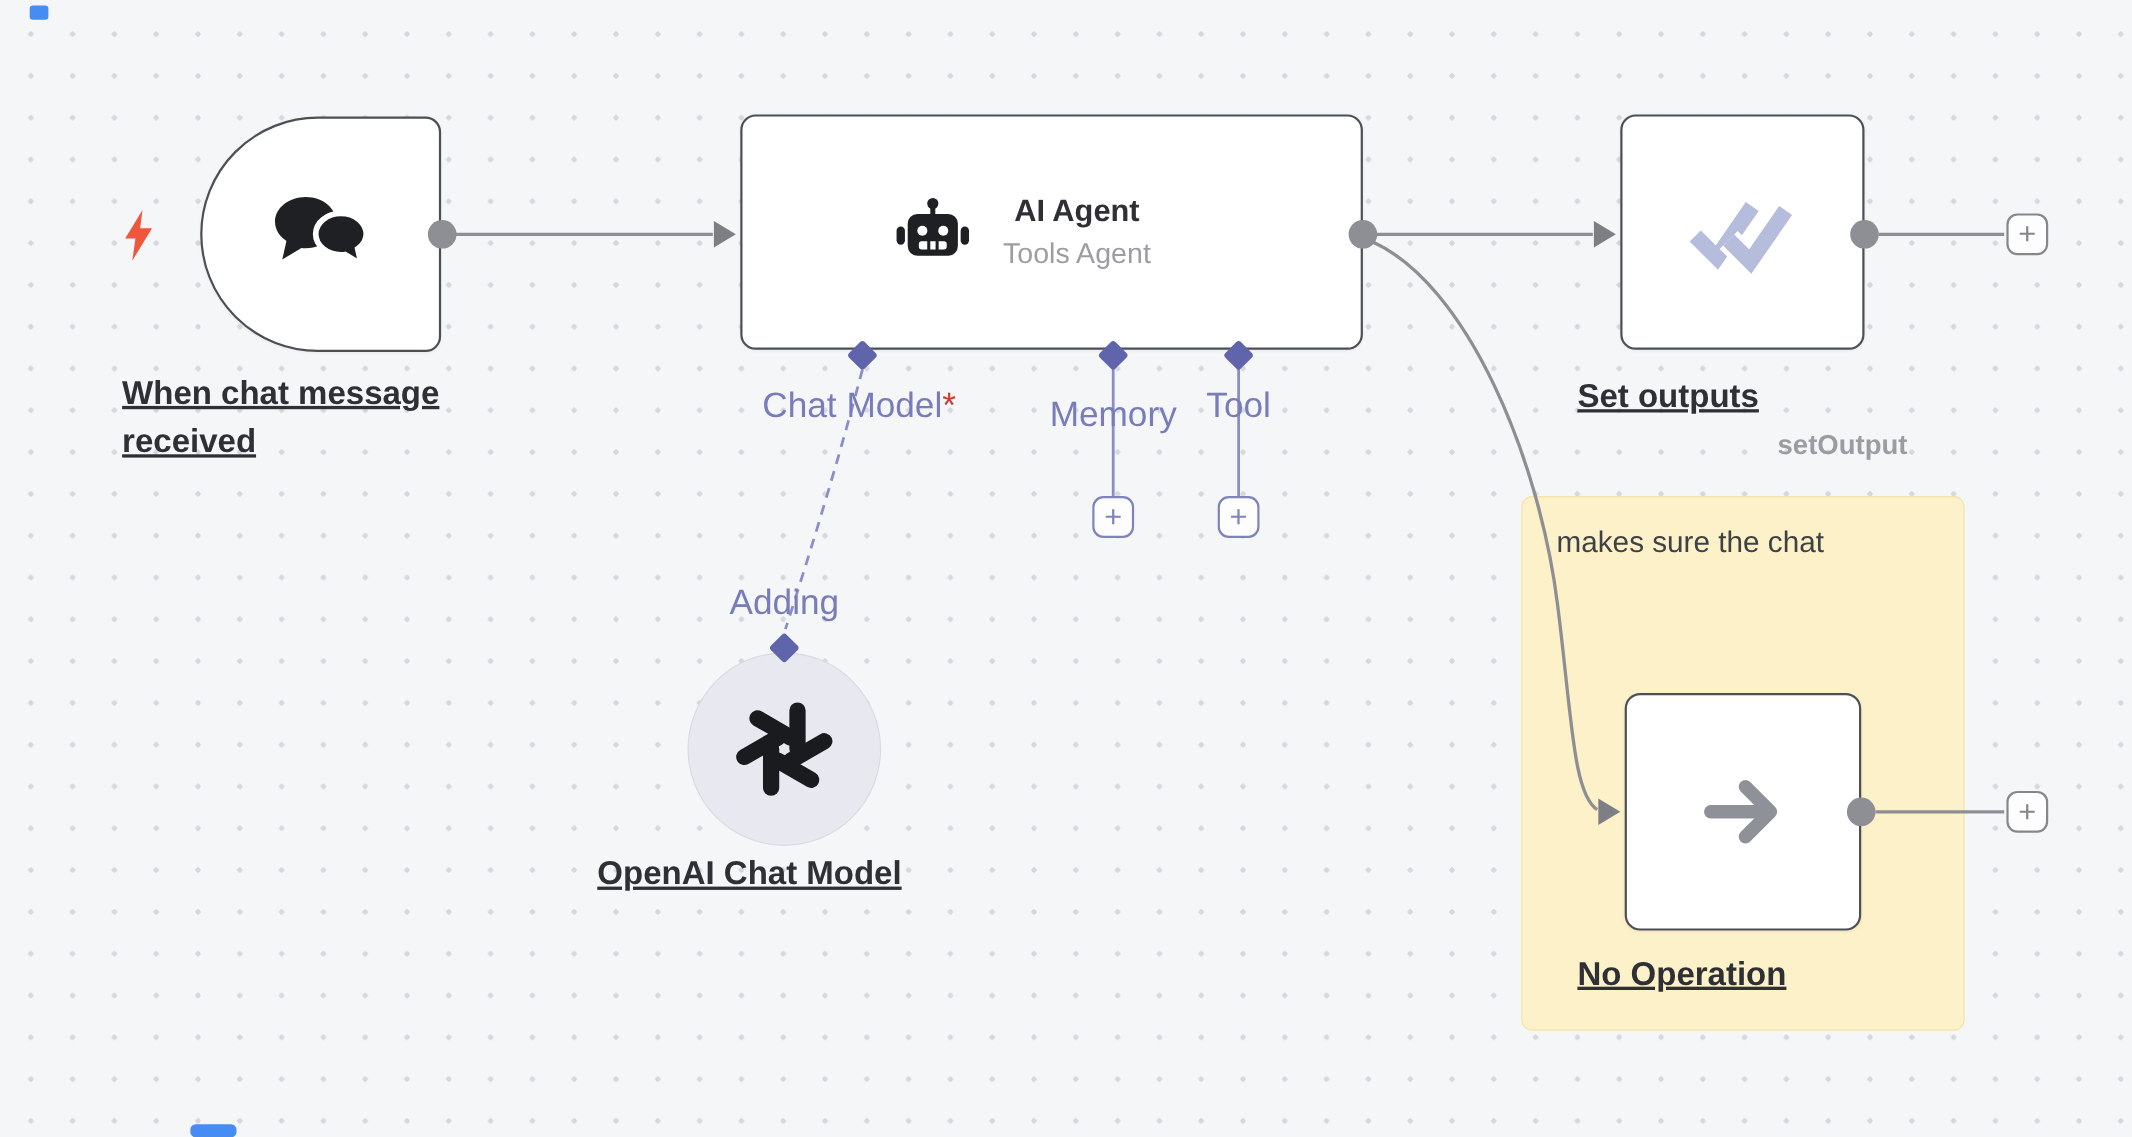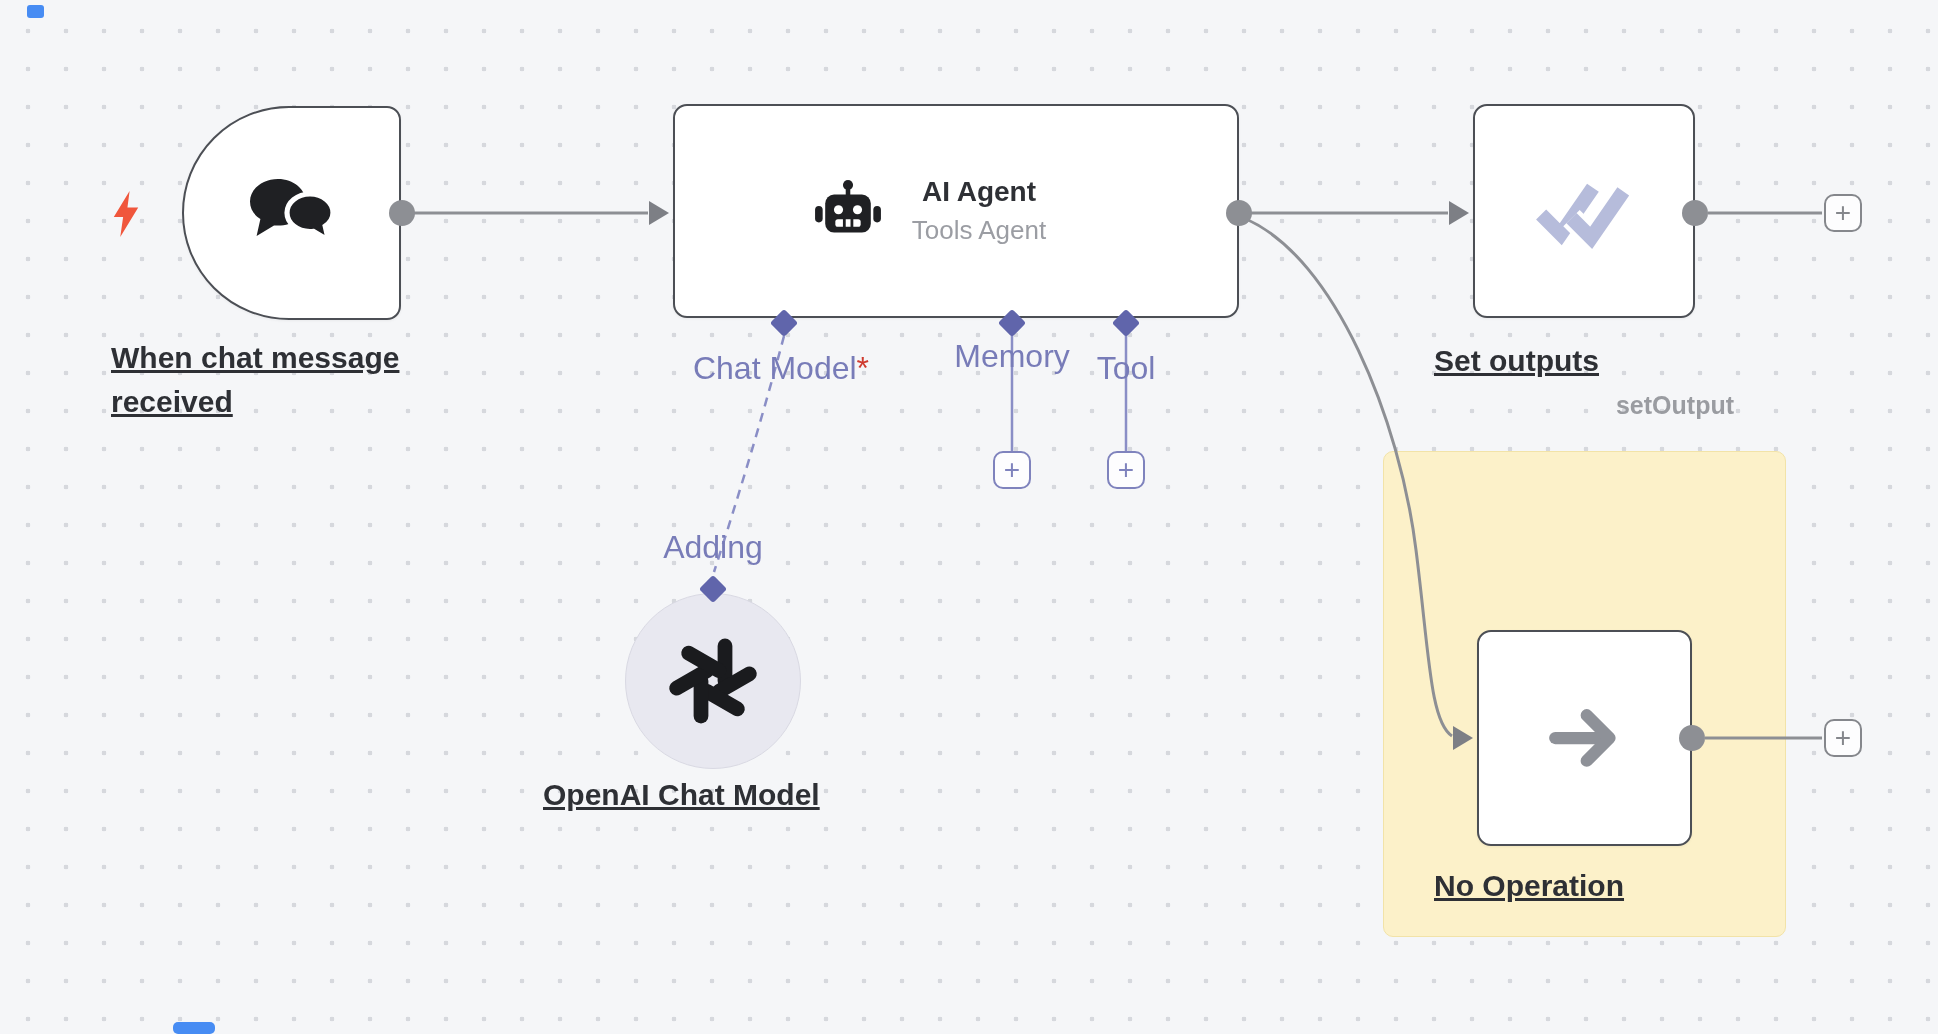"Memory" div.port-label { top: 338px -> 358px }
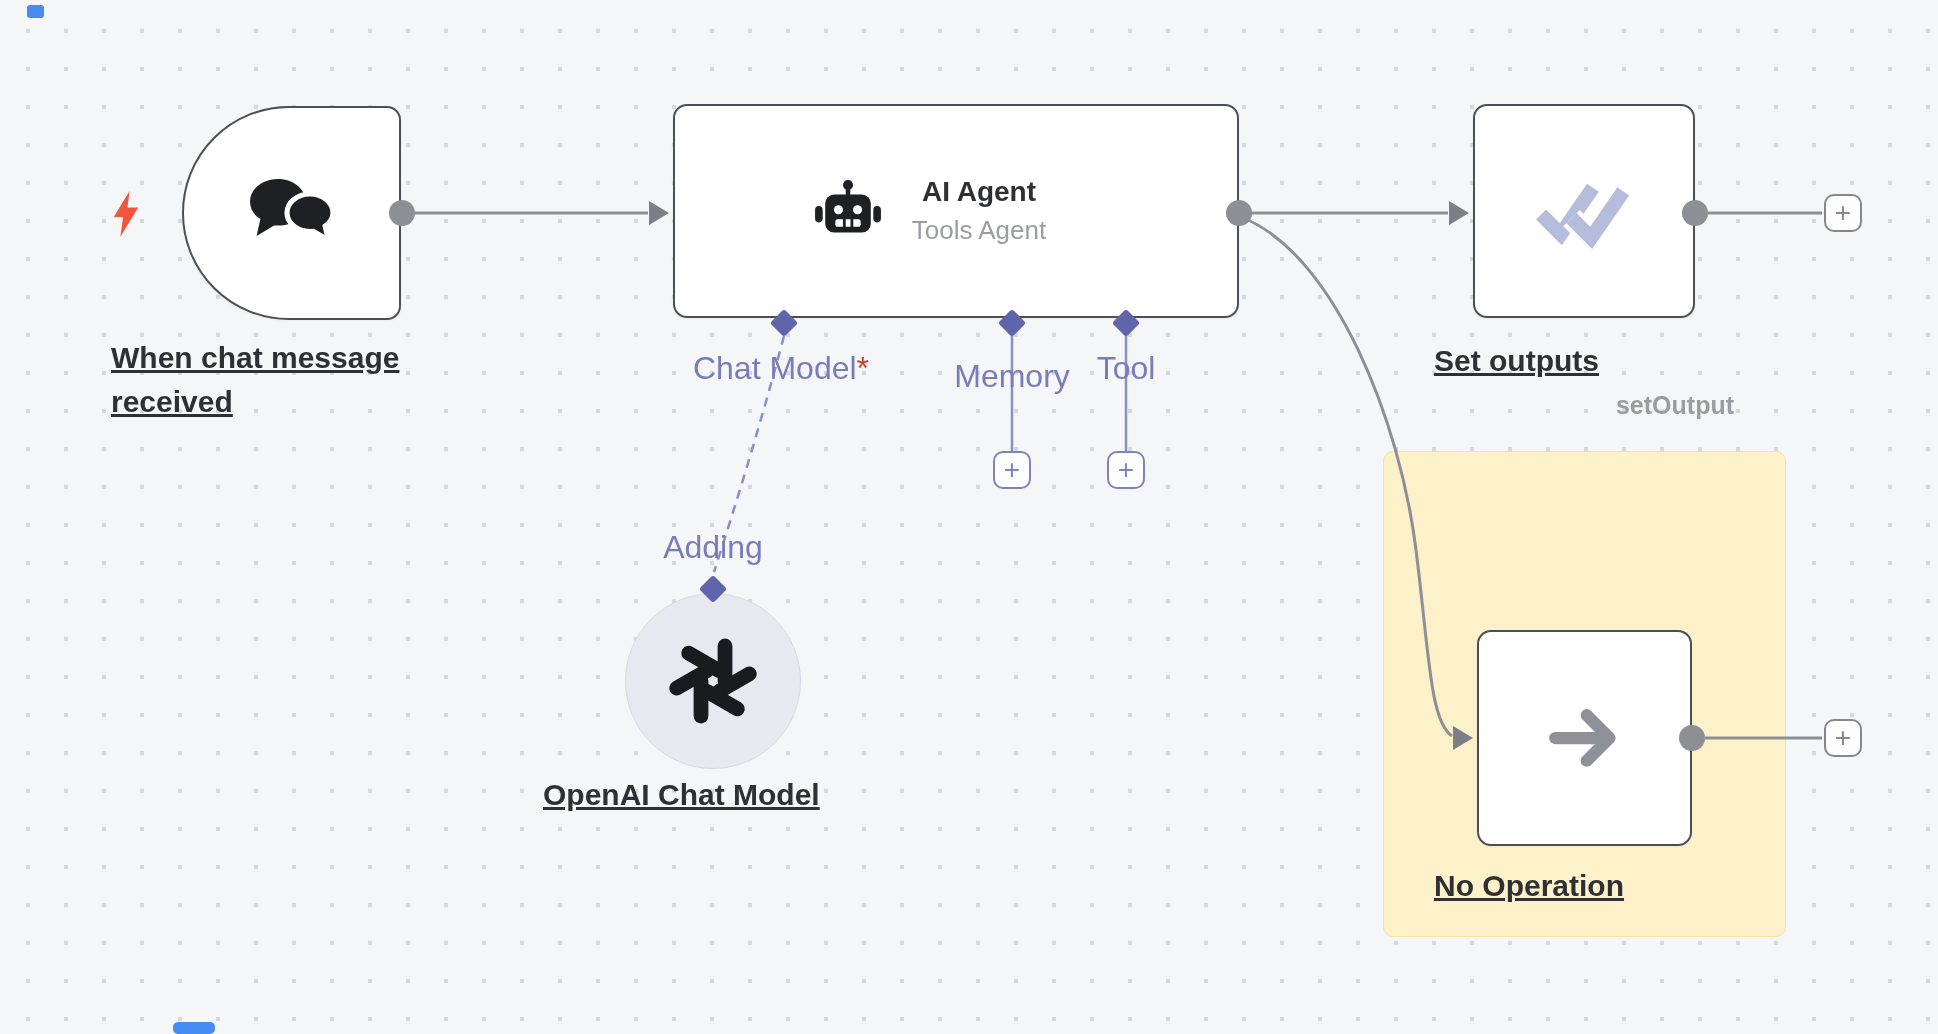"makes sure the chat" div { html: none -> <div>makes sure the chat</div> }
